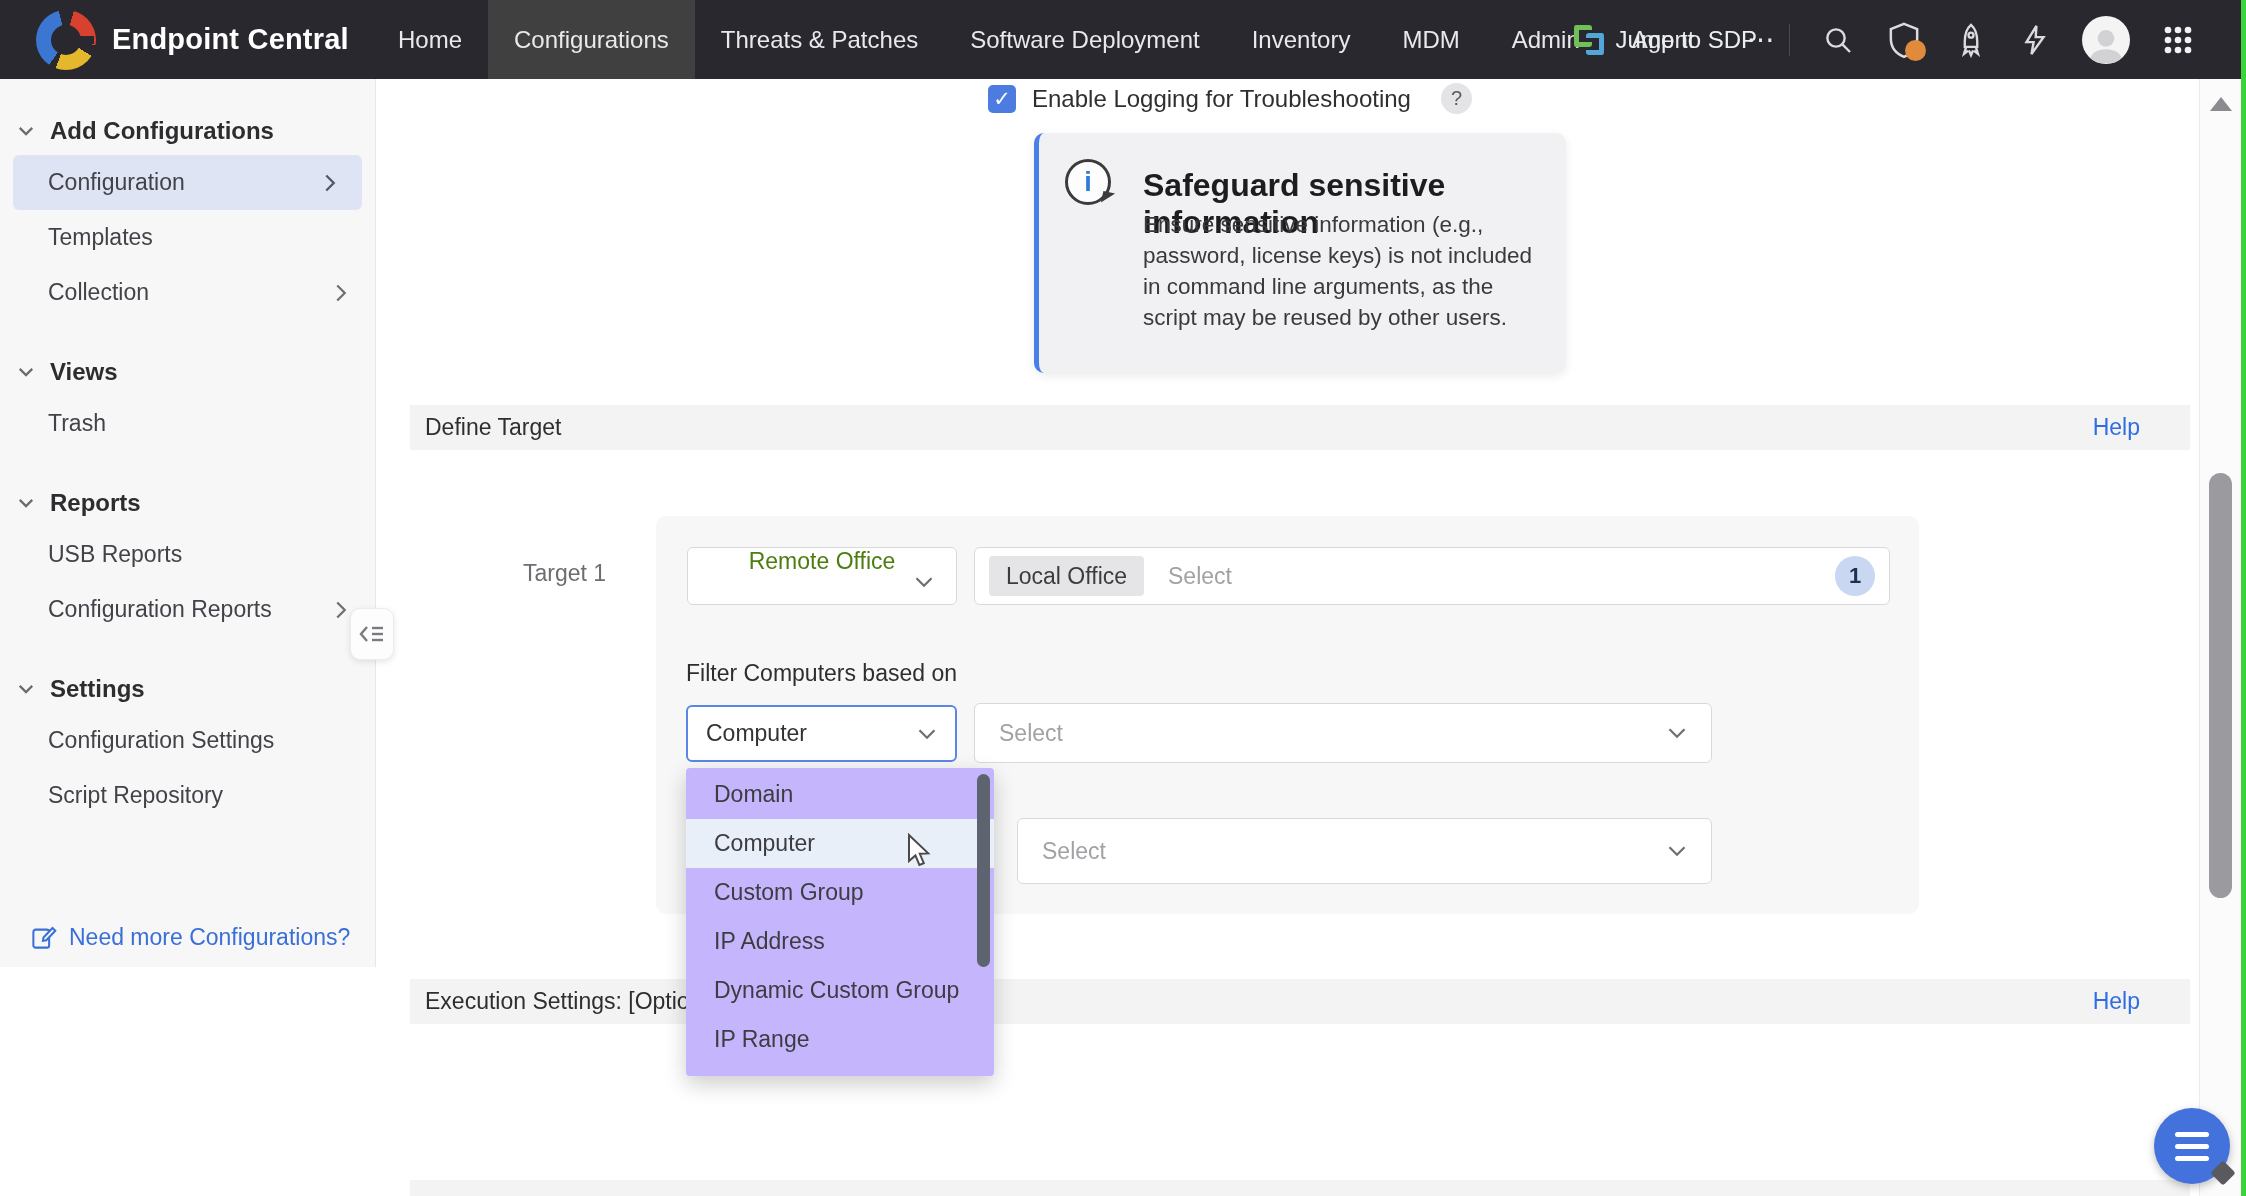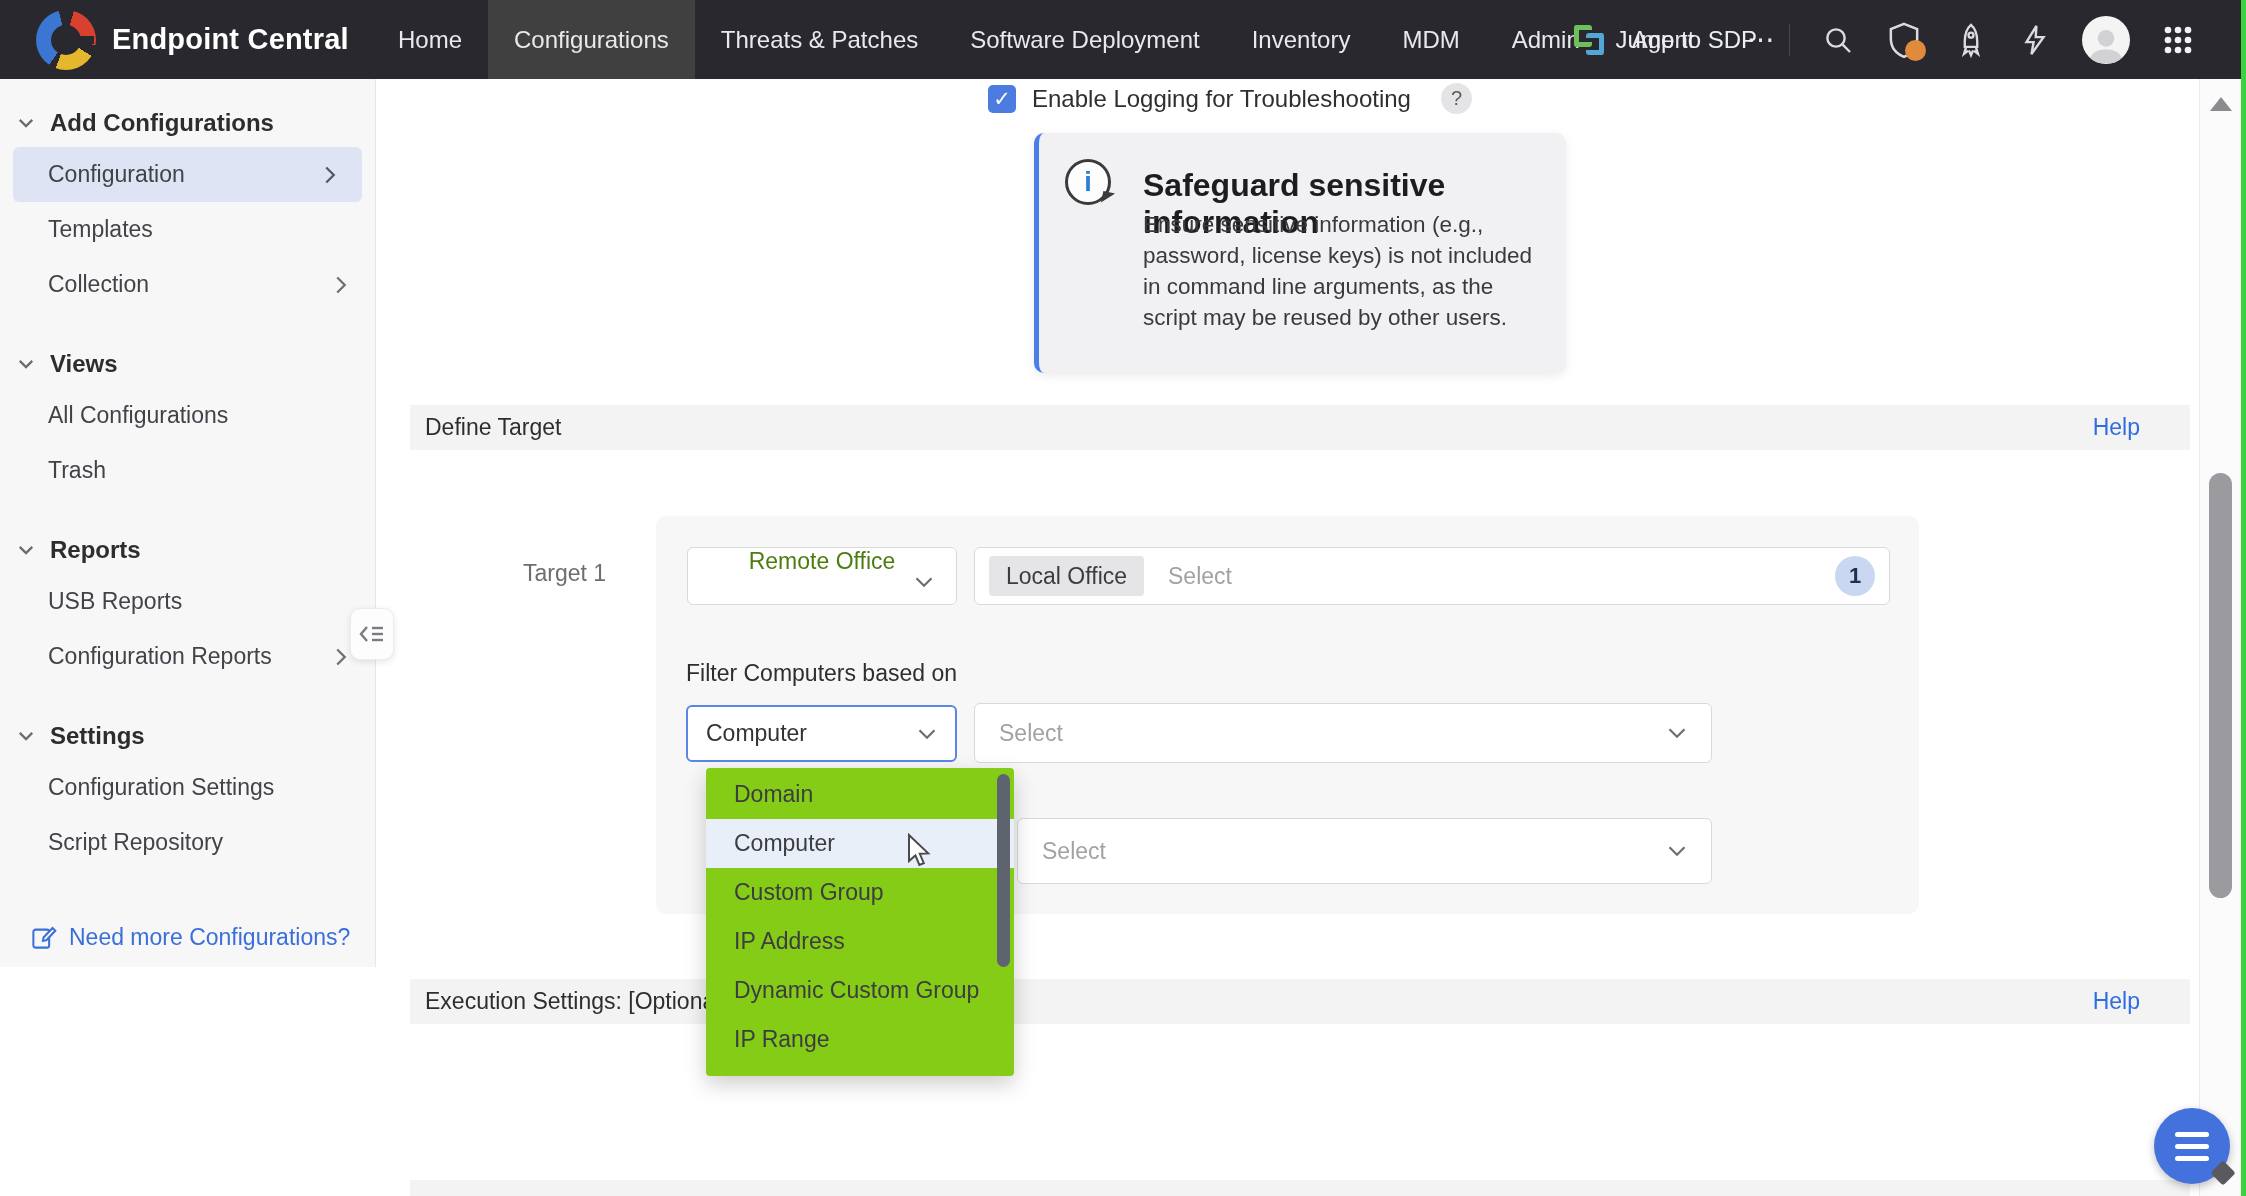"Add Configurations" .sidebar { padding-top: 20px -> 28px }
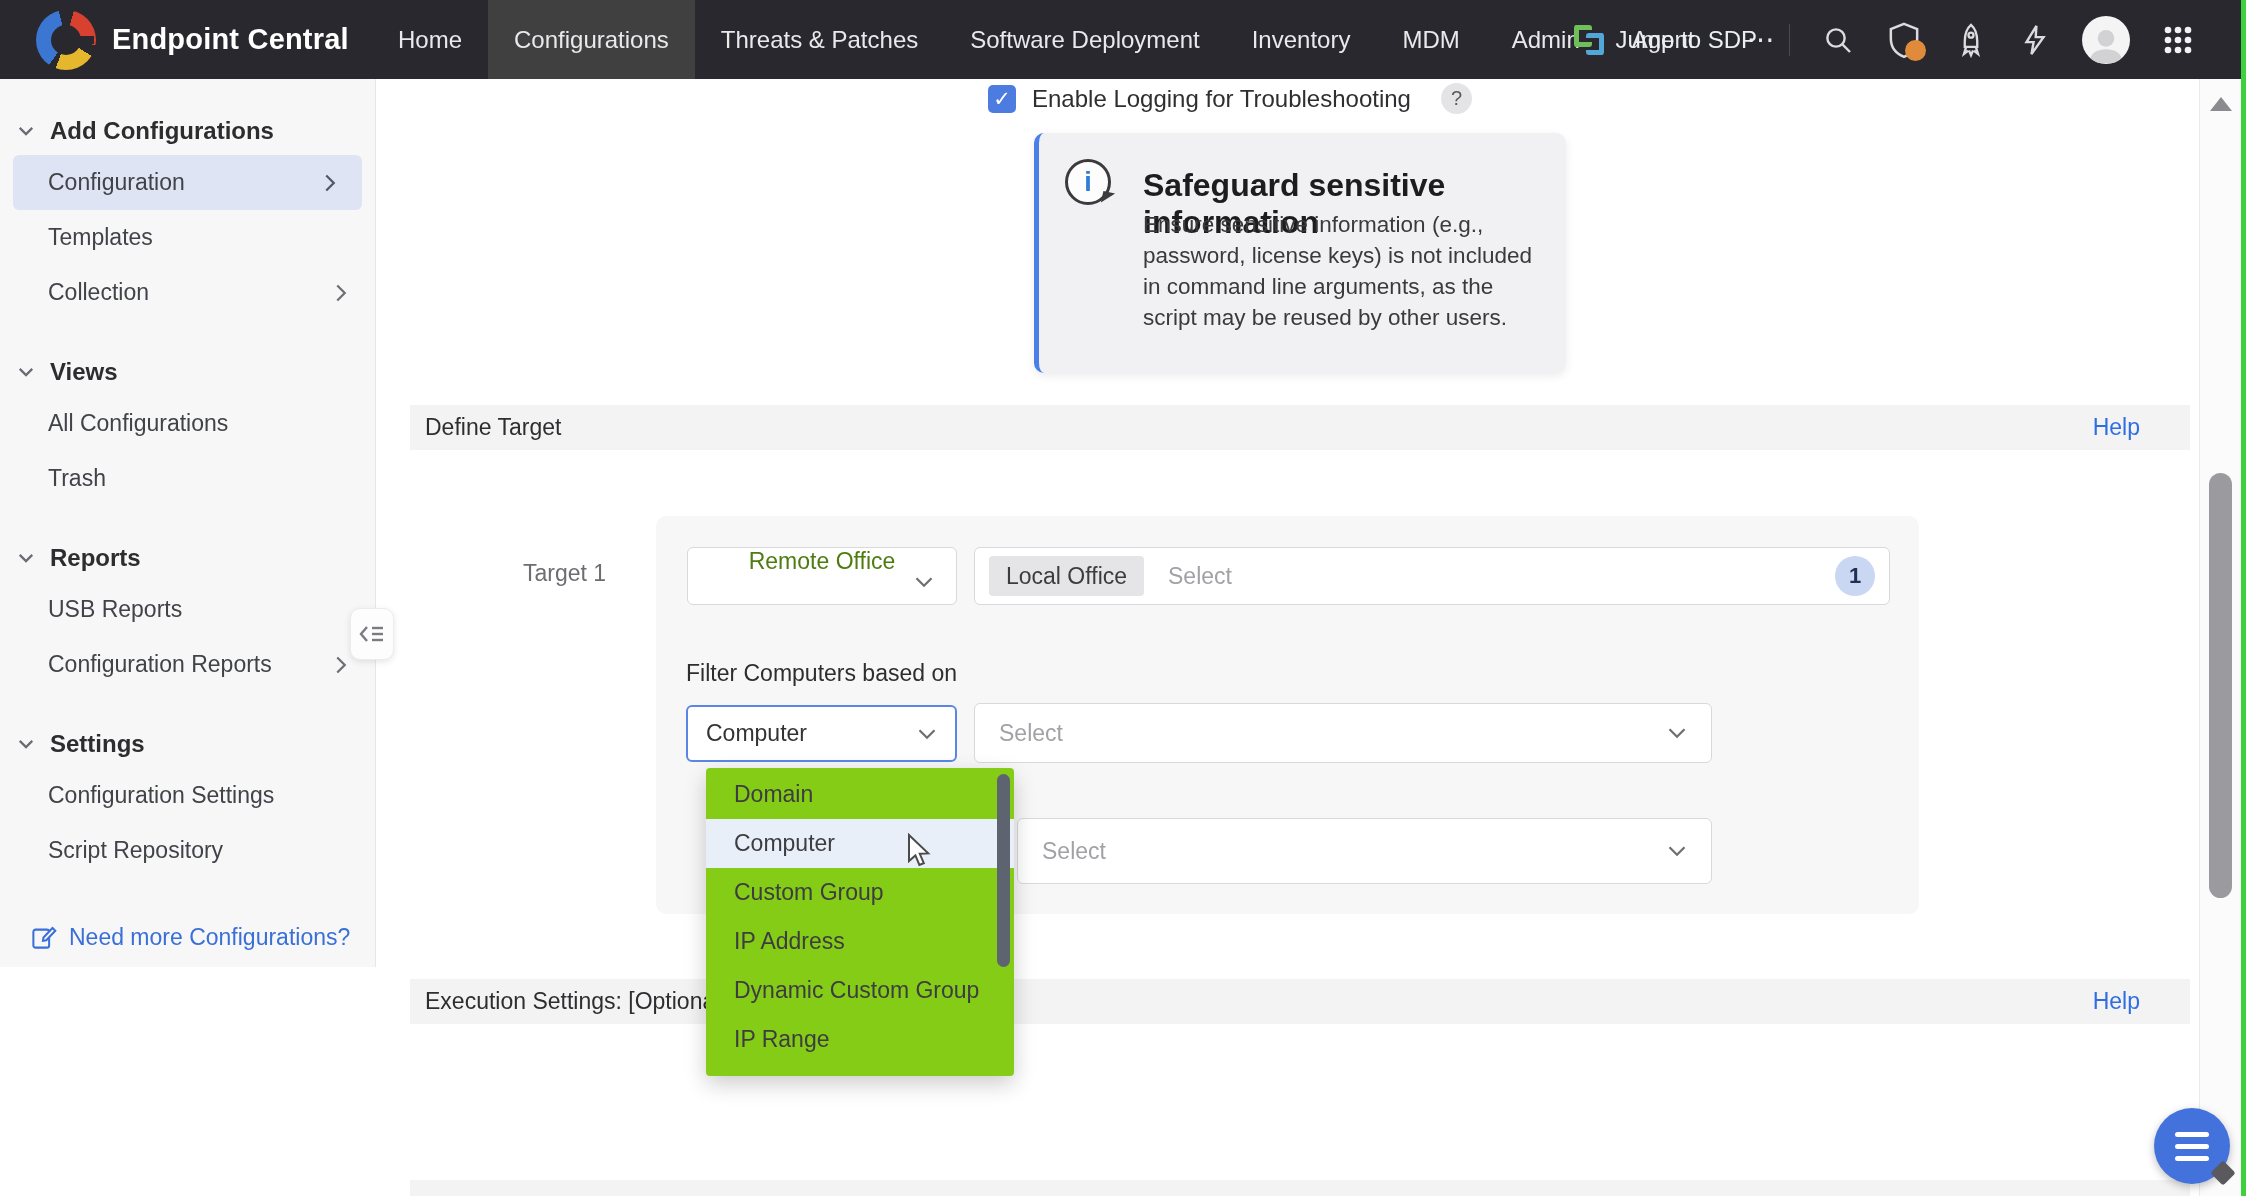"All Configurations" div.side-item { html: <div> <span>All Configurations</span> </div> -> none }
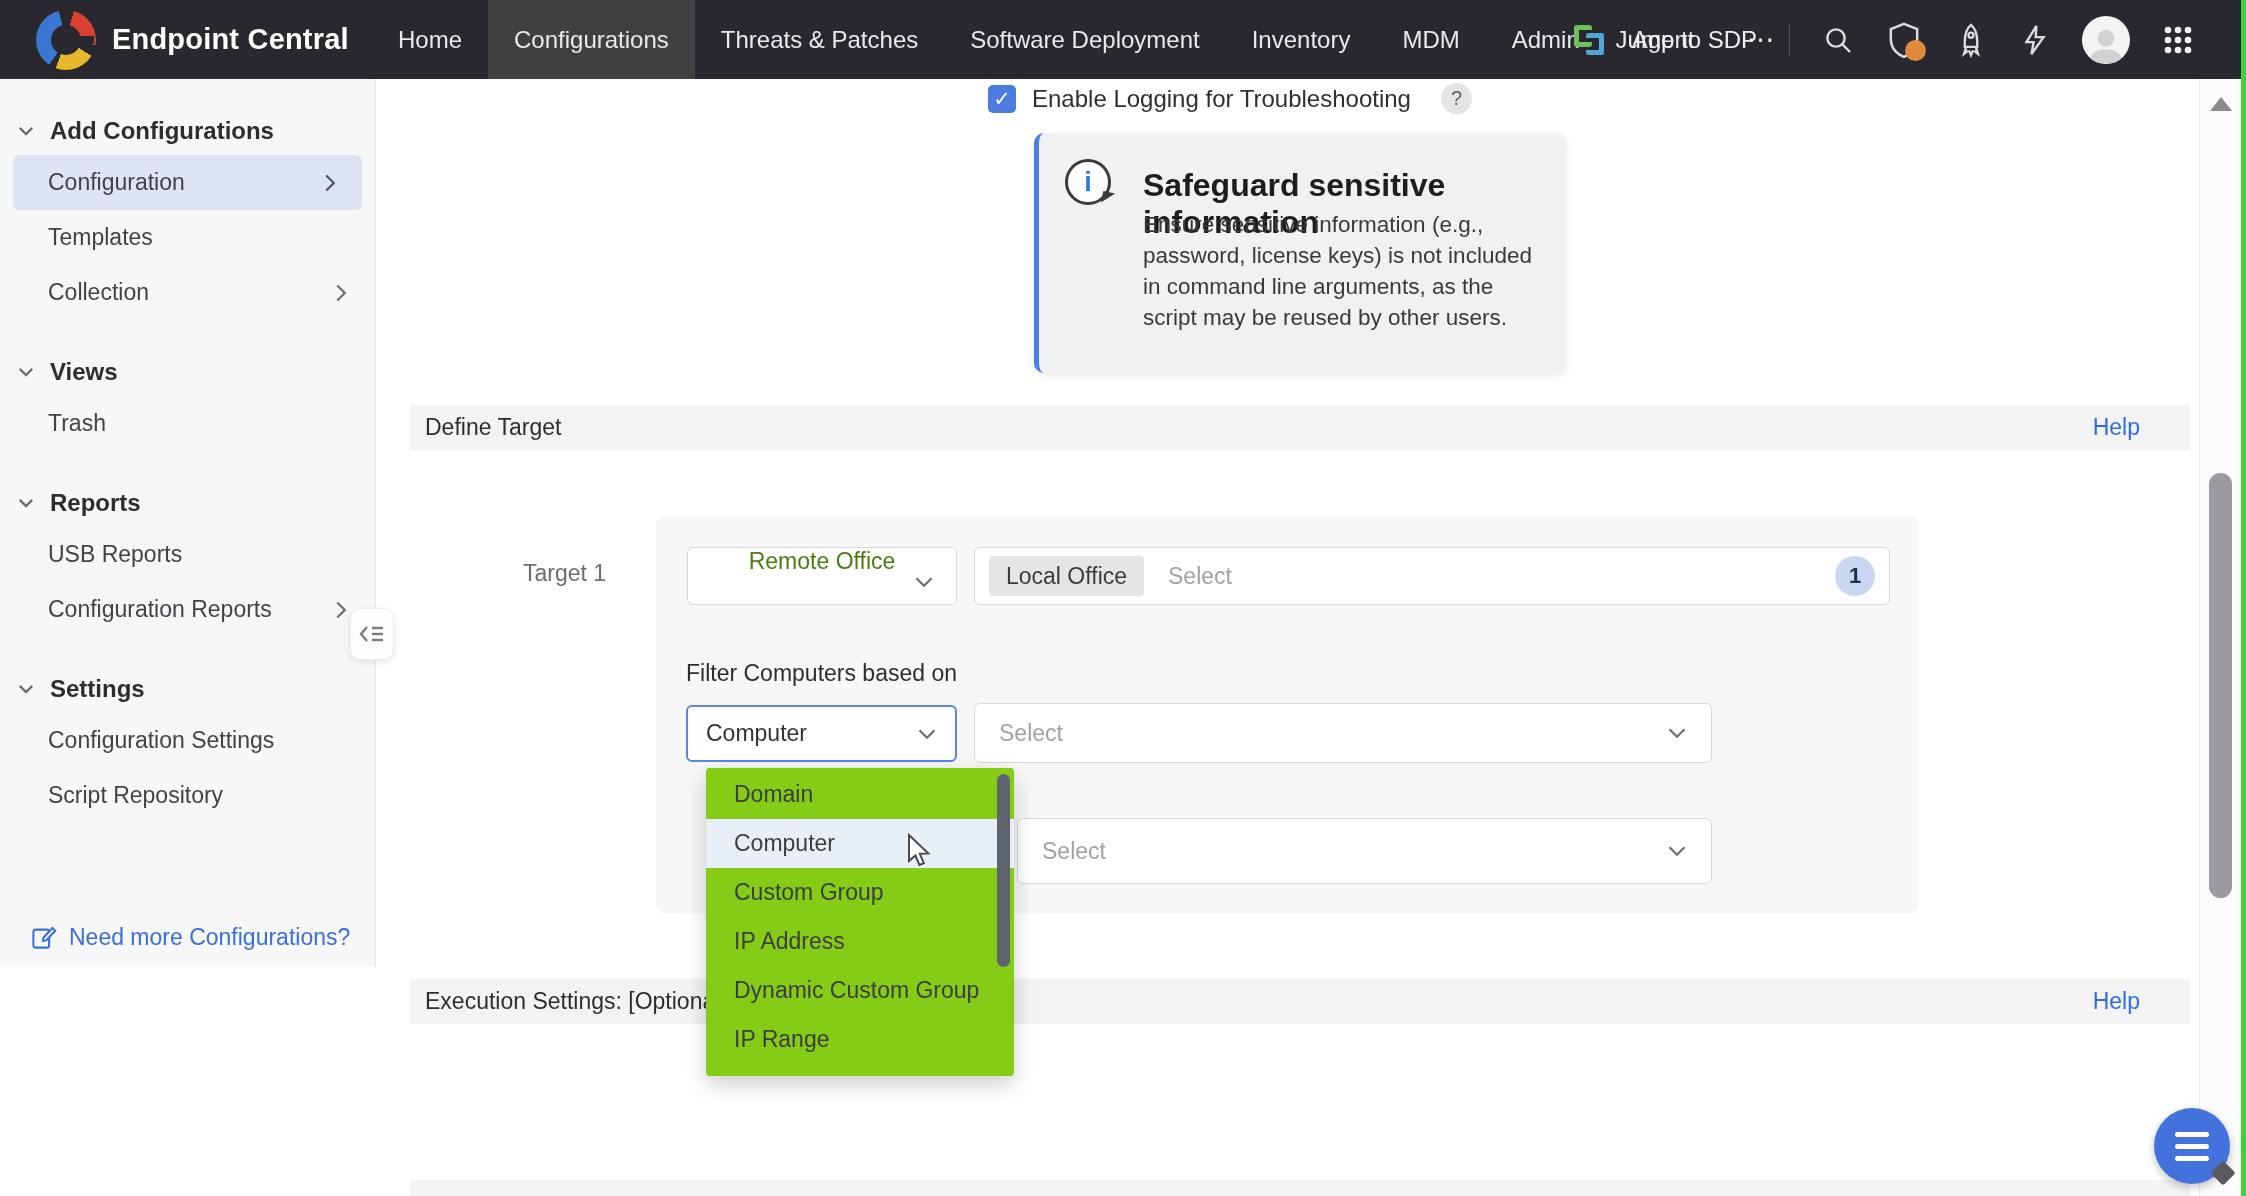"Domain" .options-panel { background: #84cc16 -> #c4b5fd; left: 706px -> 686px }
